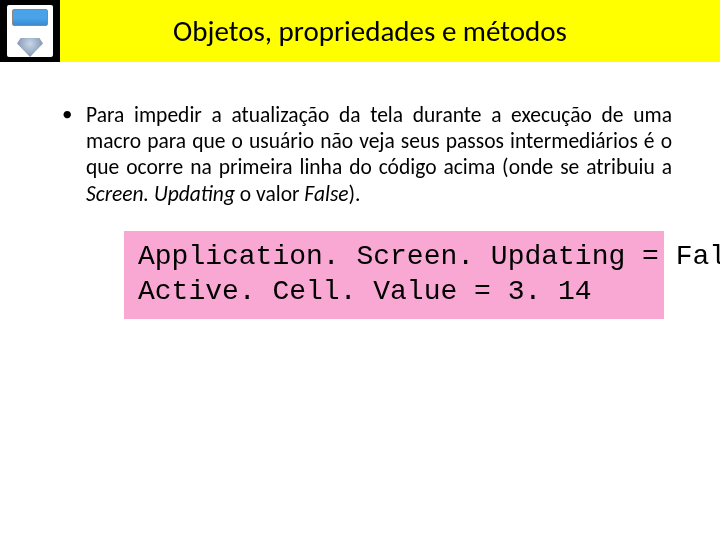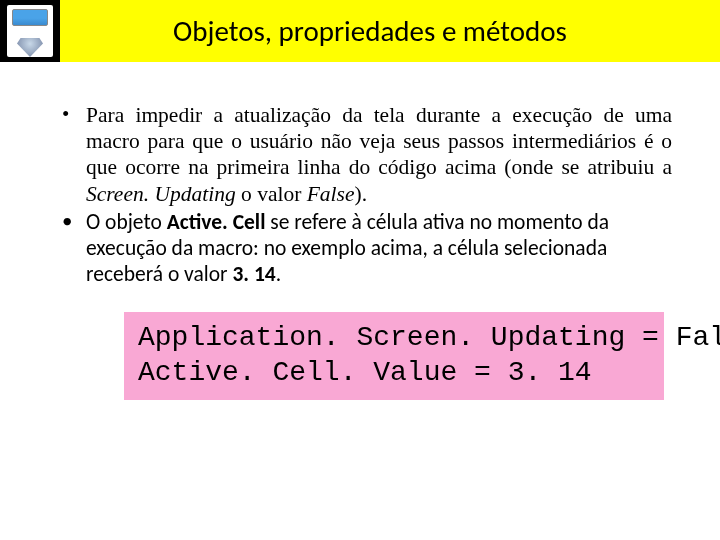"Para impedir a atualização da" .justify { font-family: Liberation Serif, serif -> none }
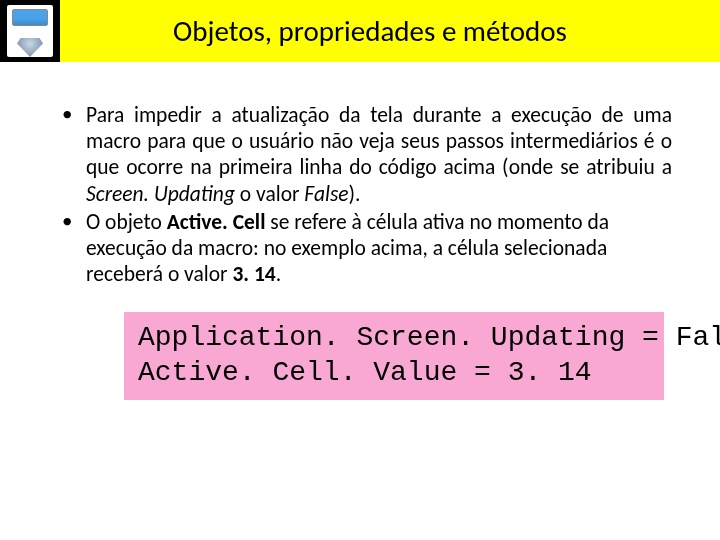"O objeto Active. Cell se" li { html: <li> <span>O objeto </span><span>Active. Cell</span><span> se refere à célula ativa no momento da execução da macro: no exemplo acima, a célula selecionada receberá o valor </span><span>3. 14</span><span>.</span> </li> -> none }
